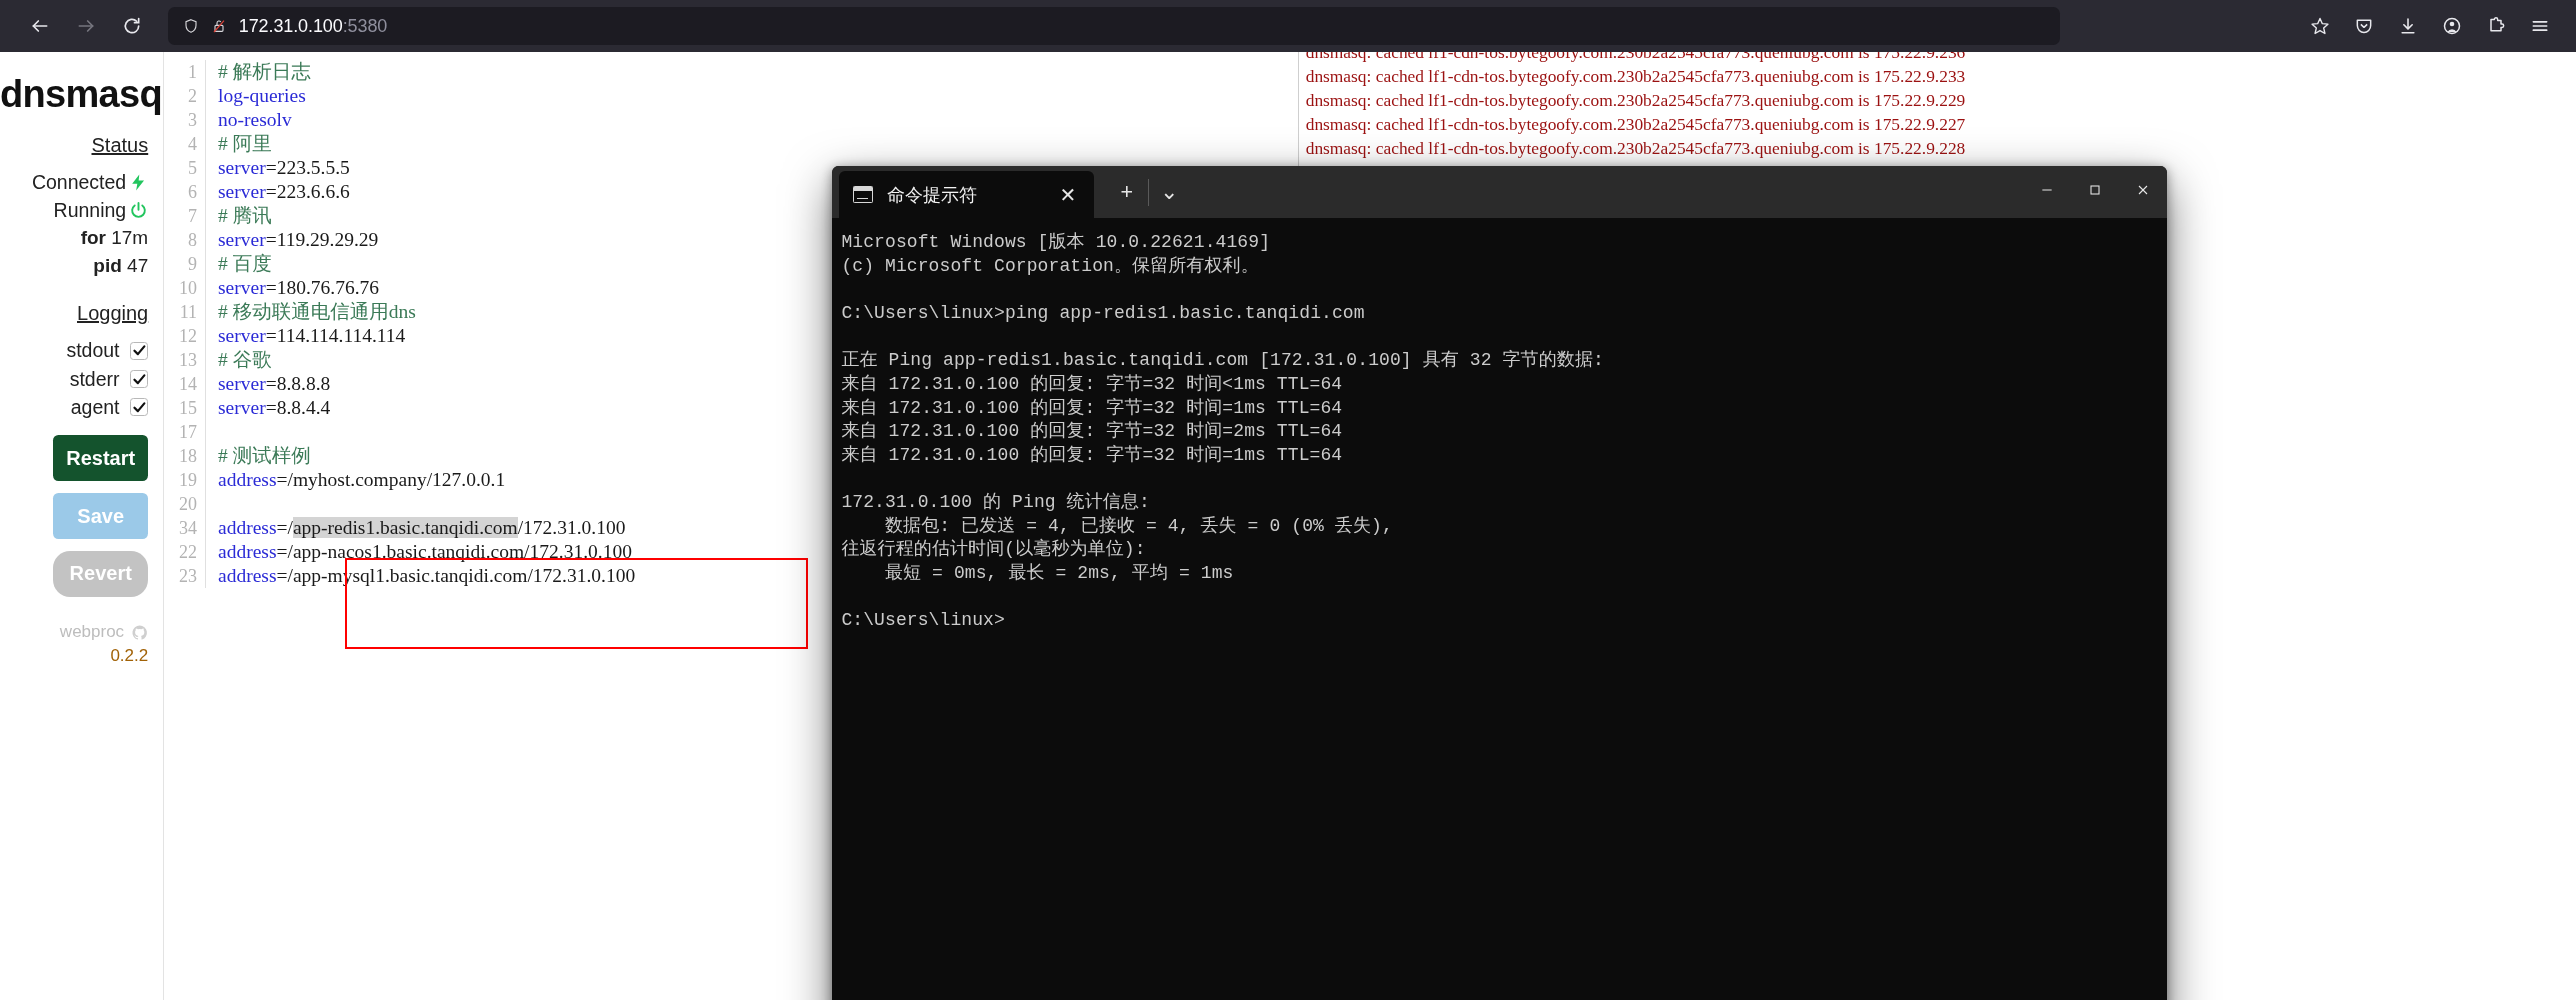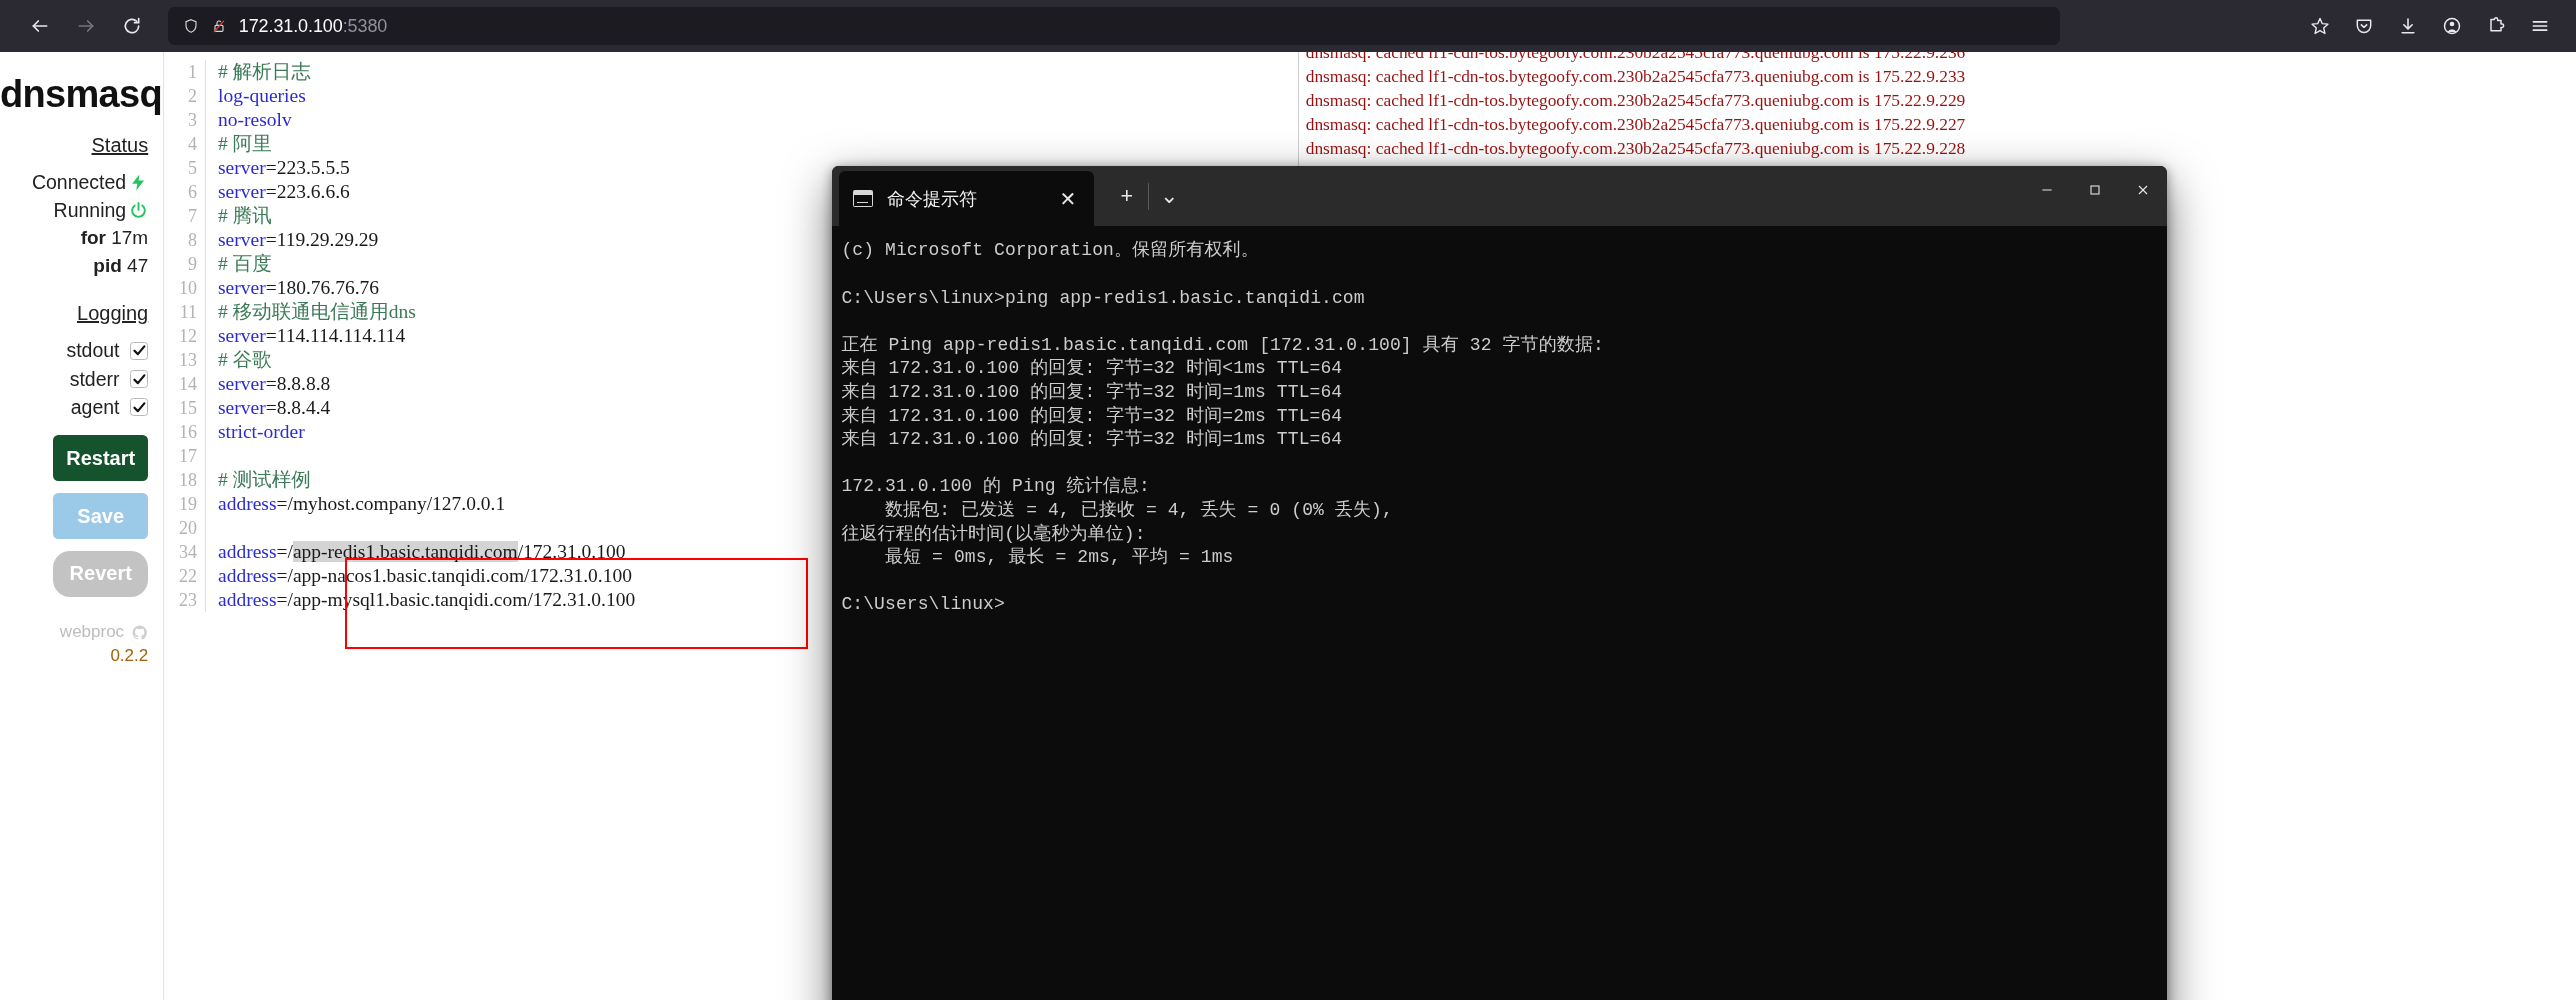"命令提示符" .term-titlebar { height: 60px -> 52px }
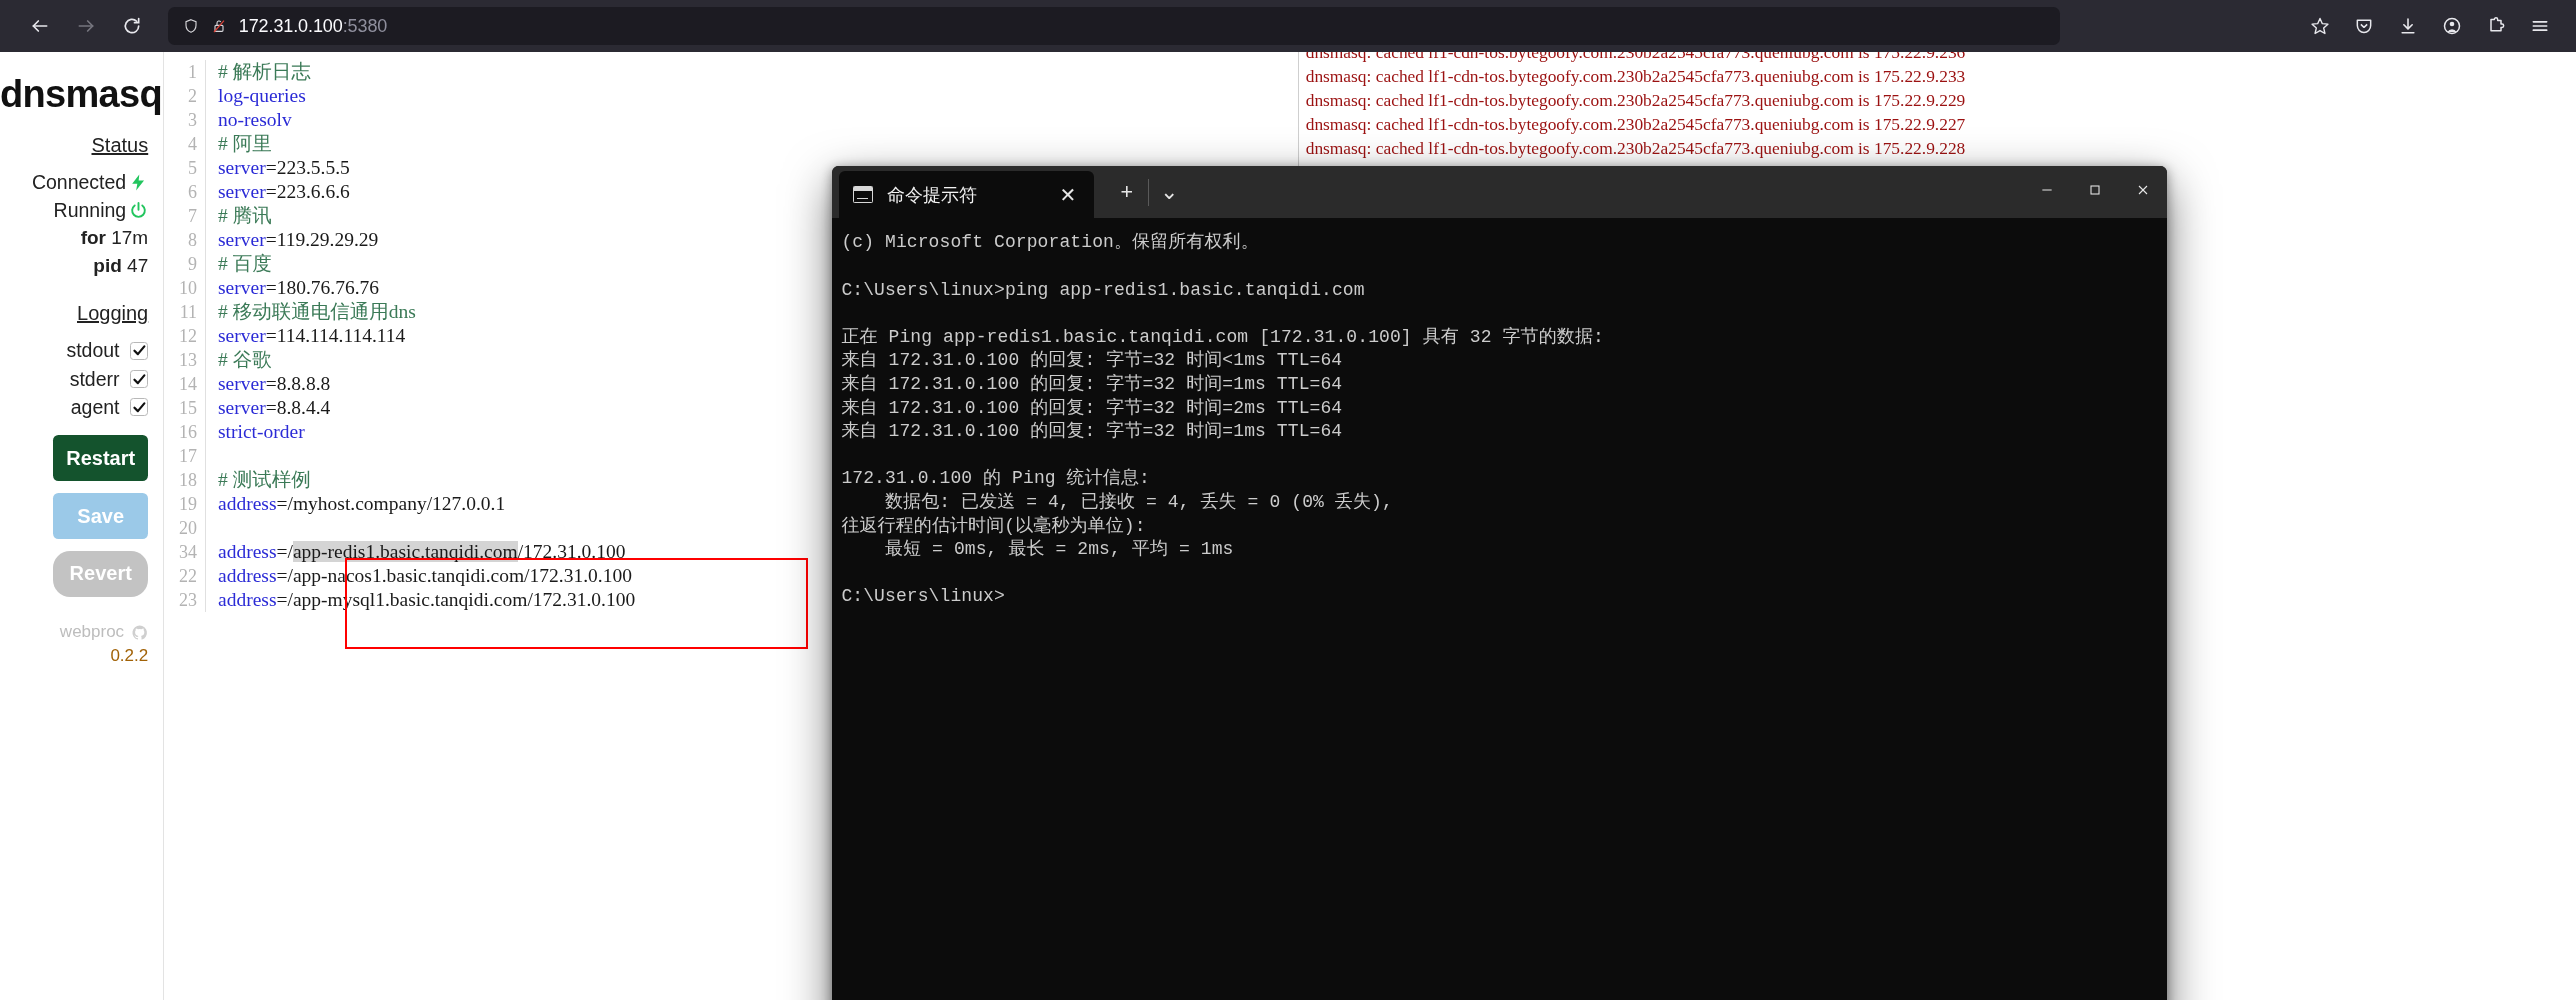"Microsoft Windows [版本 10.0.22621.4169]" div.term-line { html: none -> <div>Microsoft Windows [版本 10.0.22621.4169]</div> }
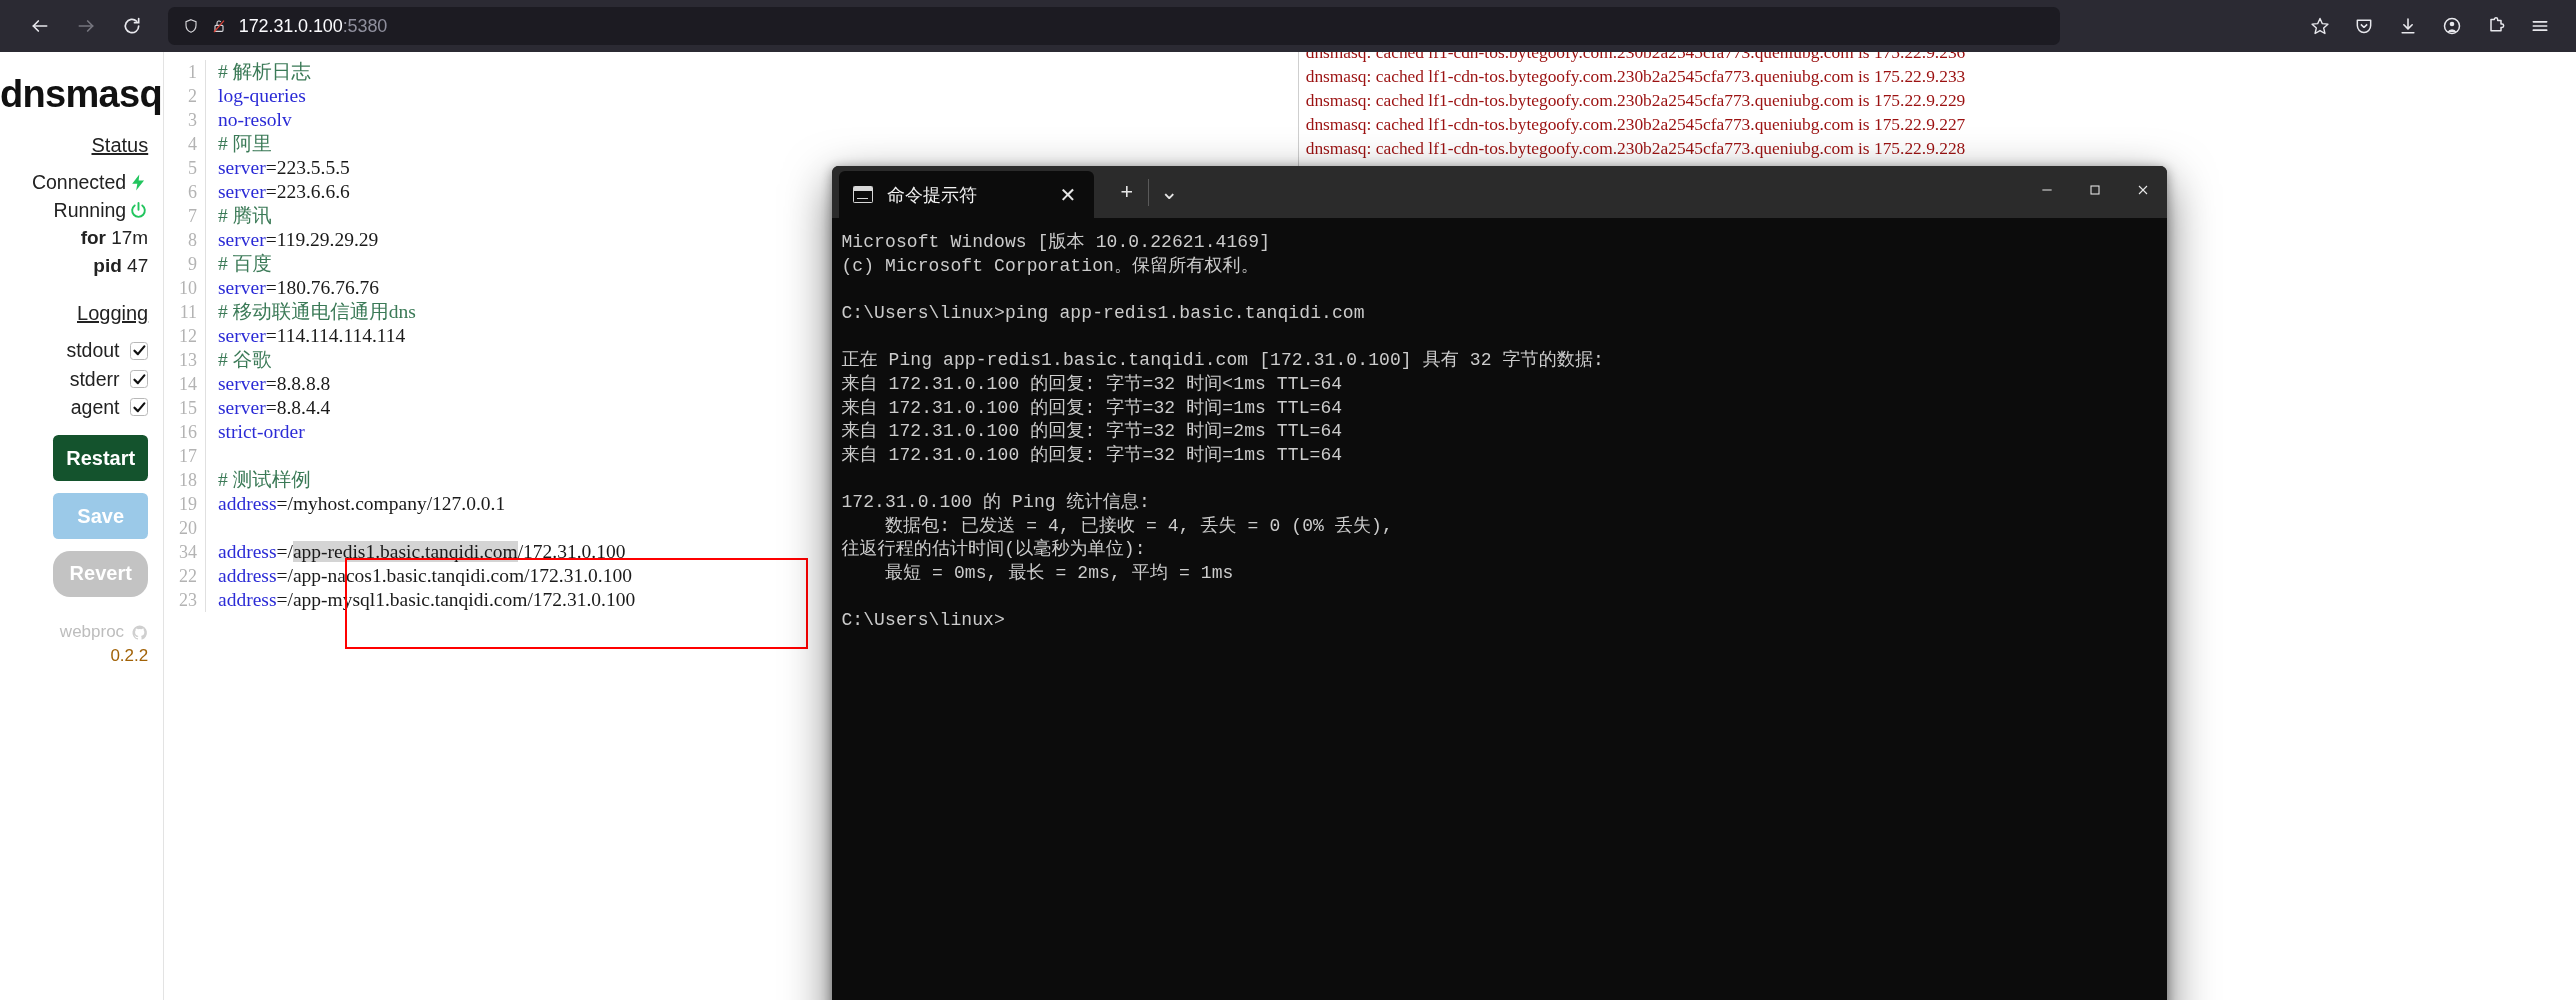"16" div.code-line { html: <div><span>16</span><span><span>strict-order</span></span></div> -> none }
